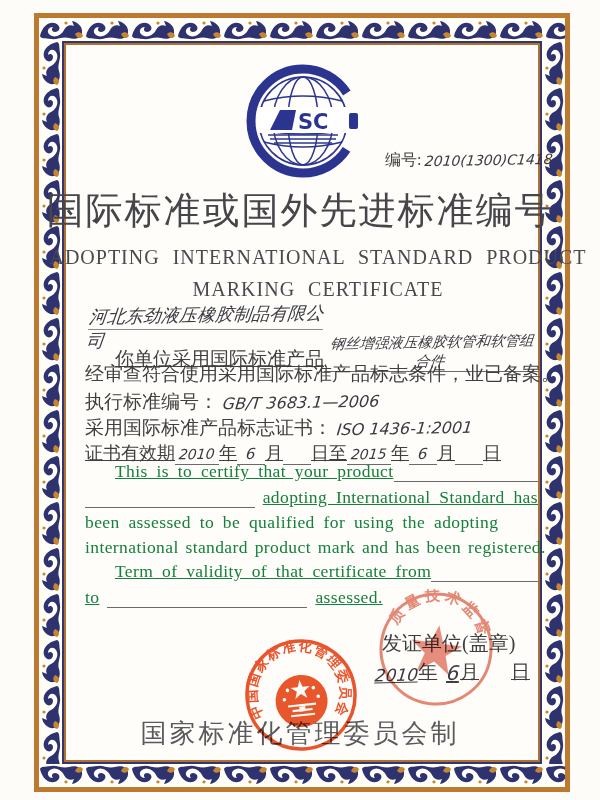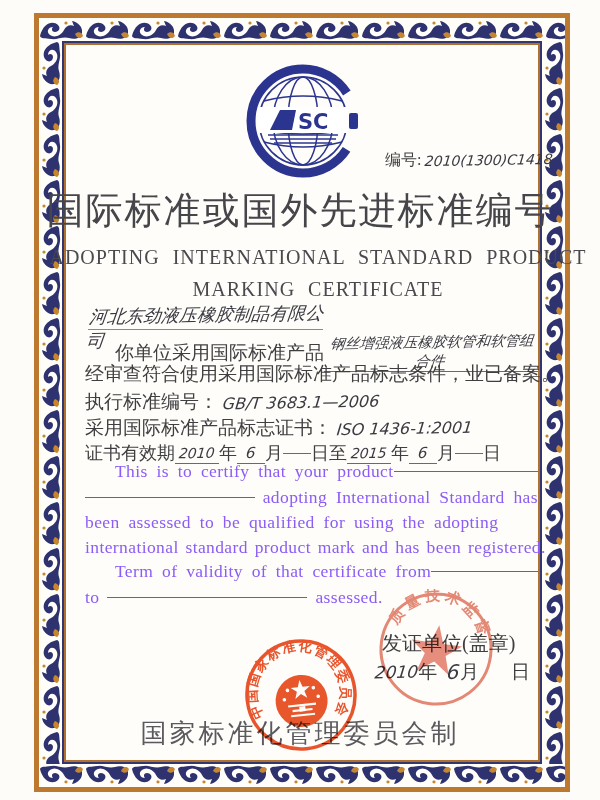"你单位采用国际标准产品" .row { align-items: center -> flex-end; text-decoration: none -> underline }
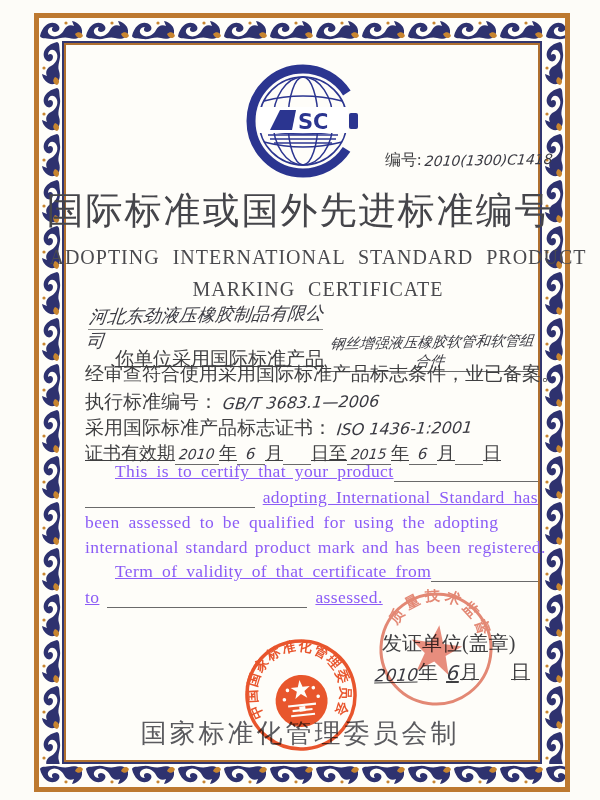"This is to certify that" .en { color: #8b5cf6 -> #15803d }
